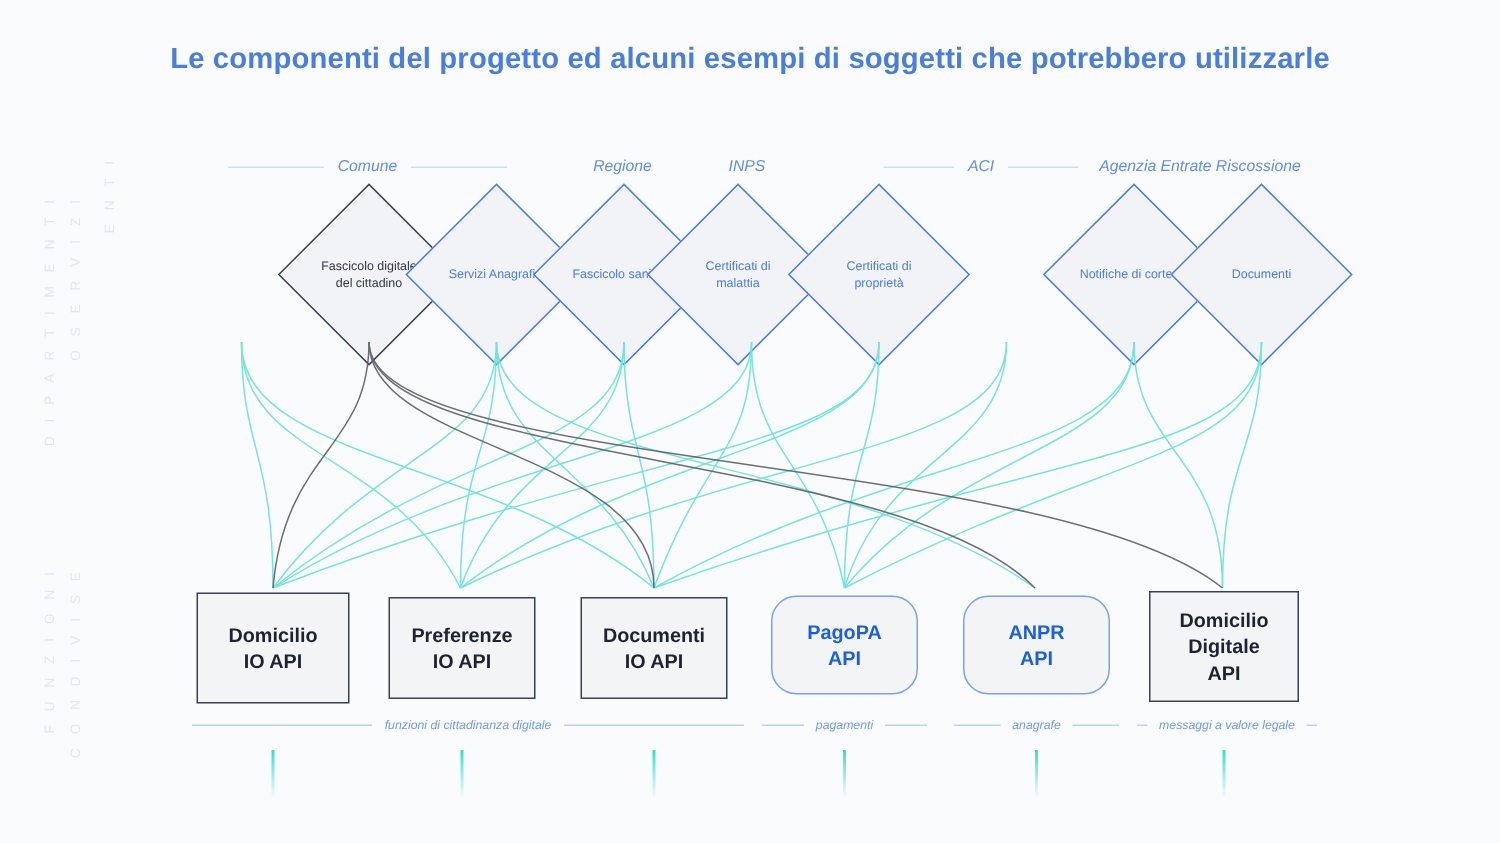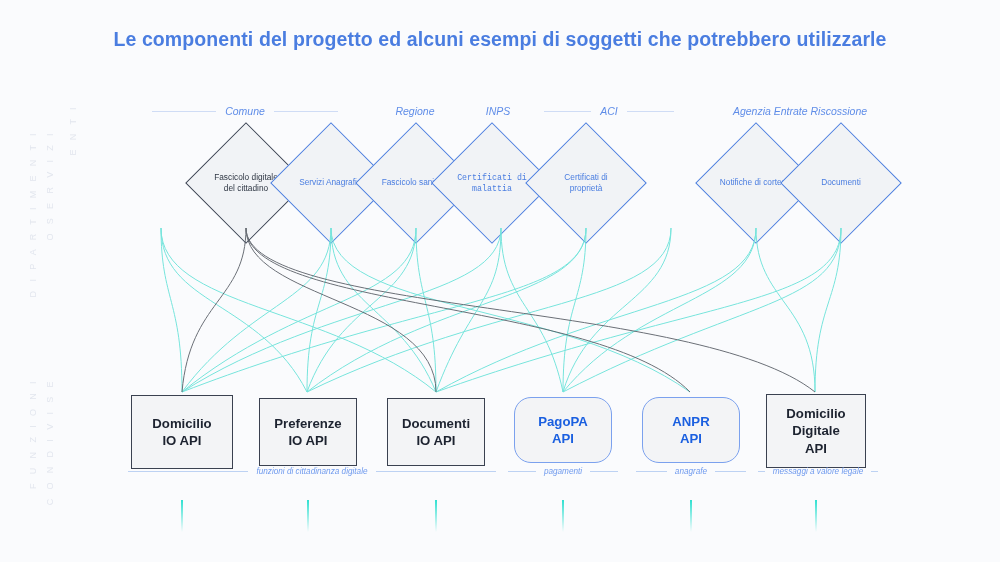"ACI" div.grp { left: 544px -> 589px }
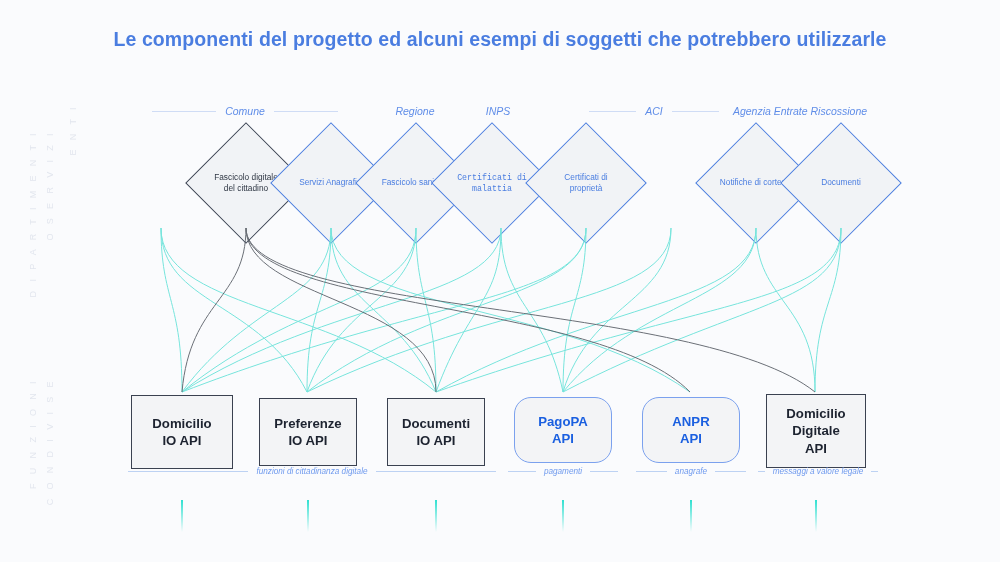"Certificati di malattia" div.diamond-wrap { font-family: Liberation Mono, monospace -> none }
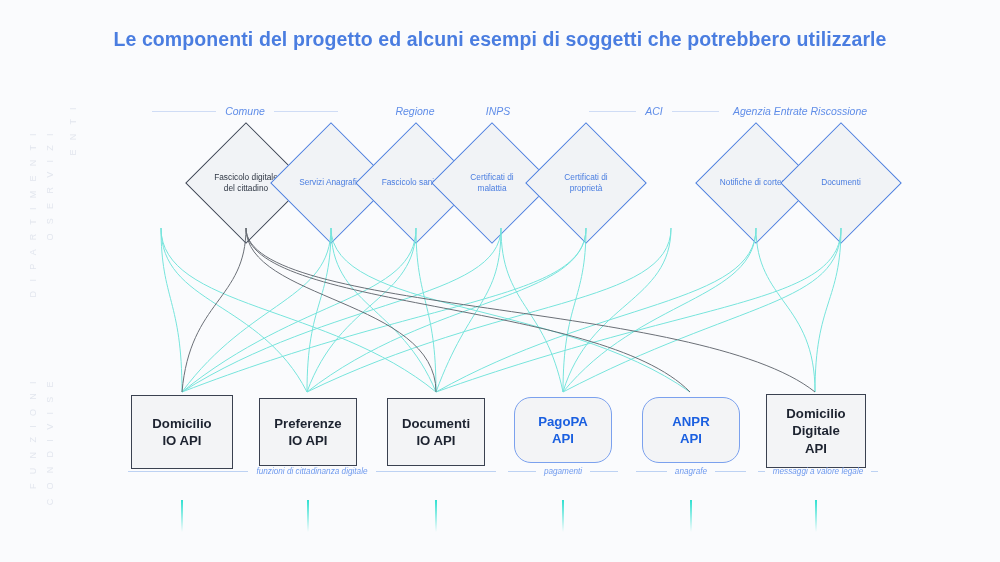"funzioni di cittadinanza digitale" .cap { top: 464px -> 476px }
